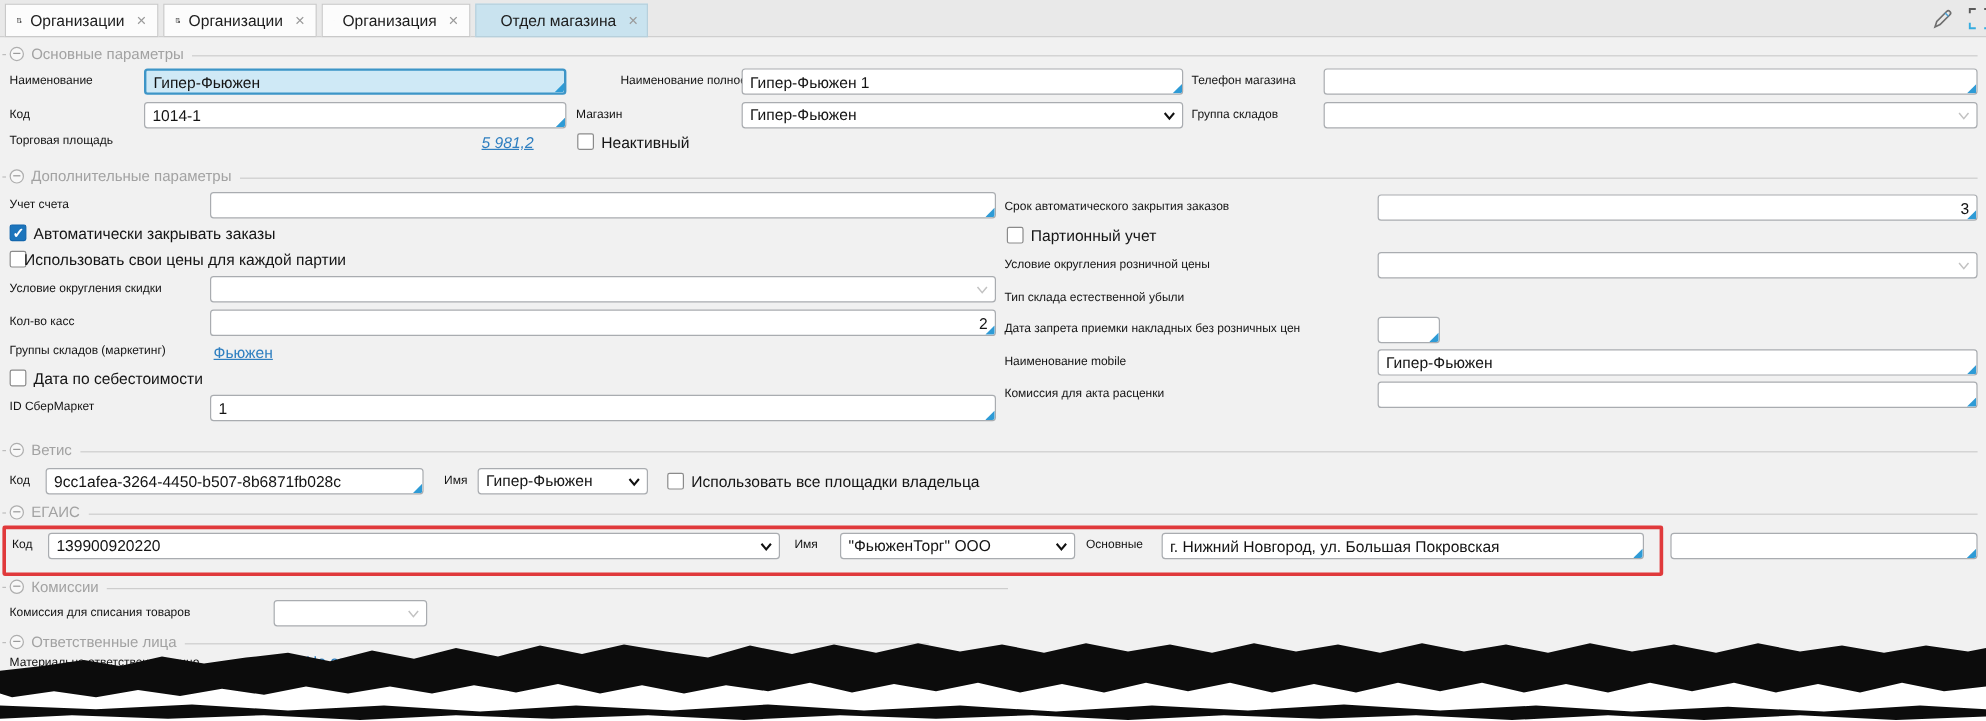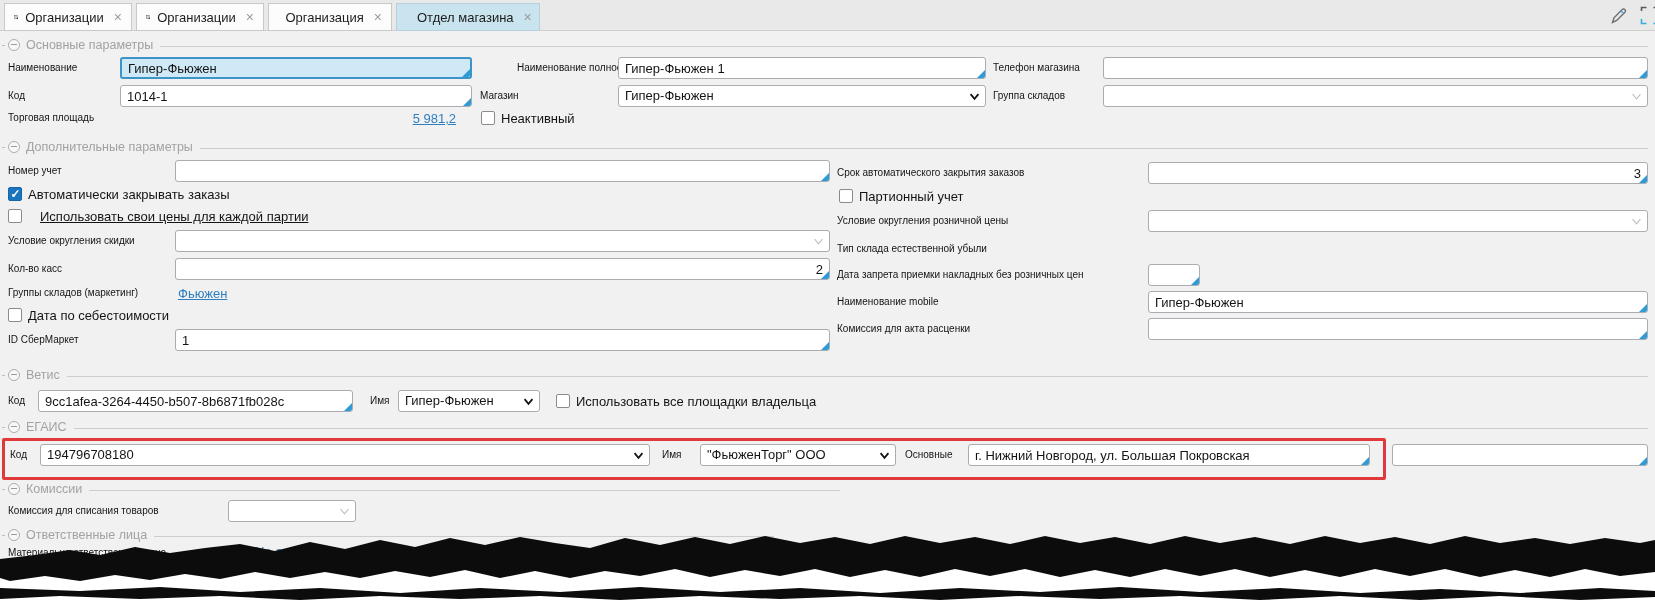"5 981,2" span.link { font-style: none -> italic; left: 366px -> 378px; text-align: right -> center }
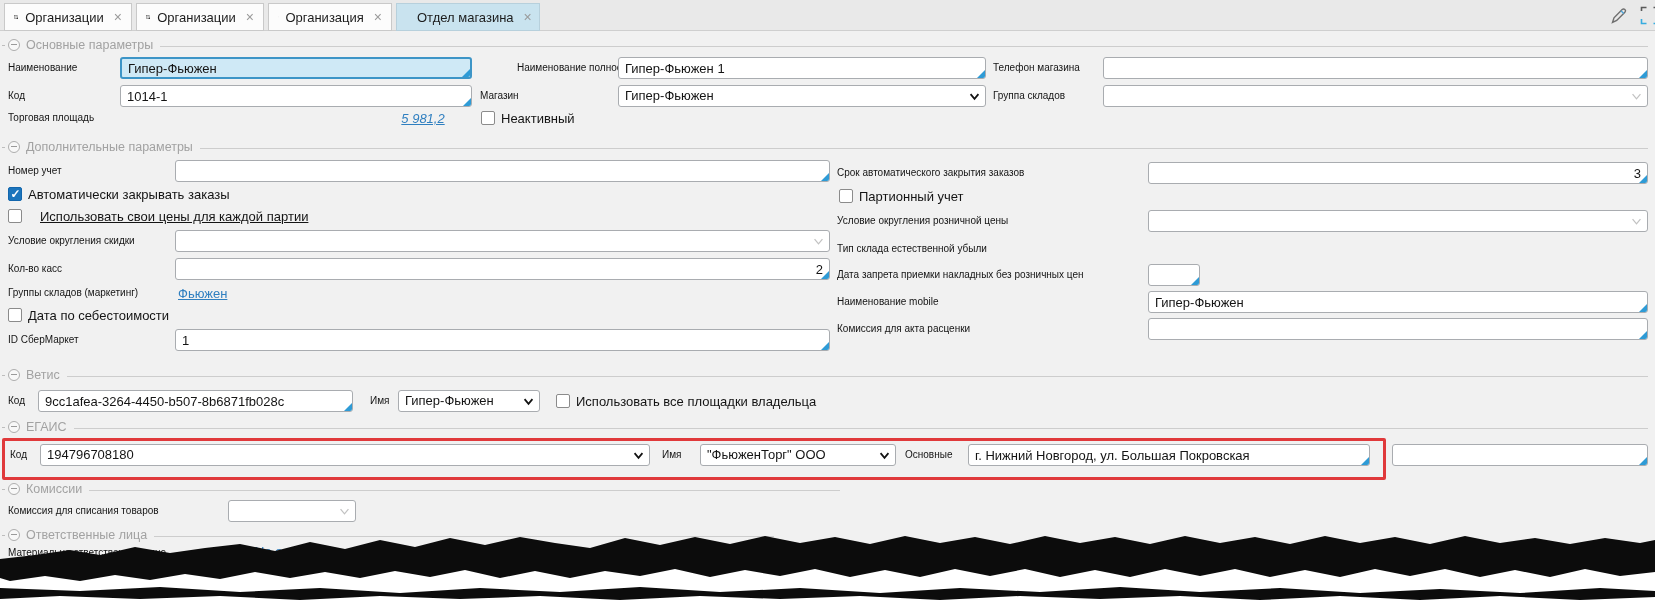"Номер учет" span.lbl { text: Номер учет -> Учет счета }
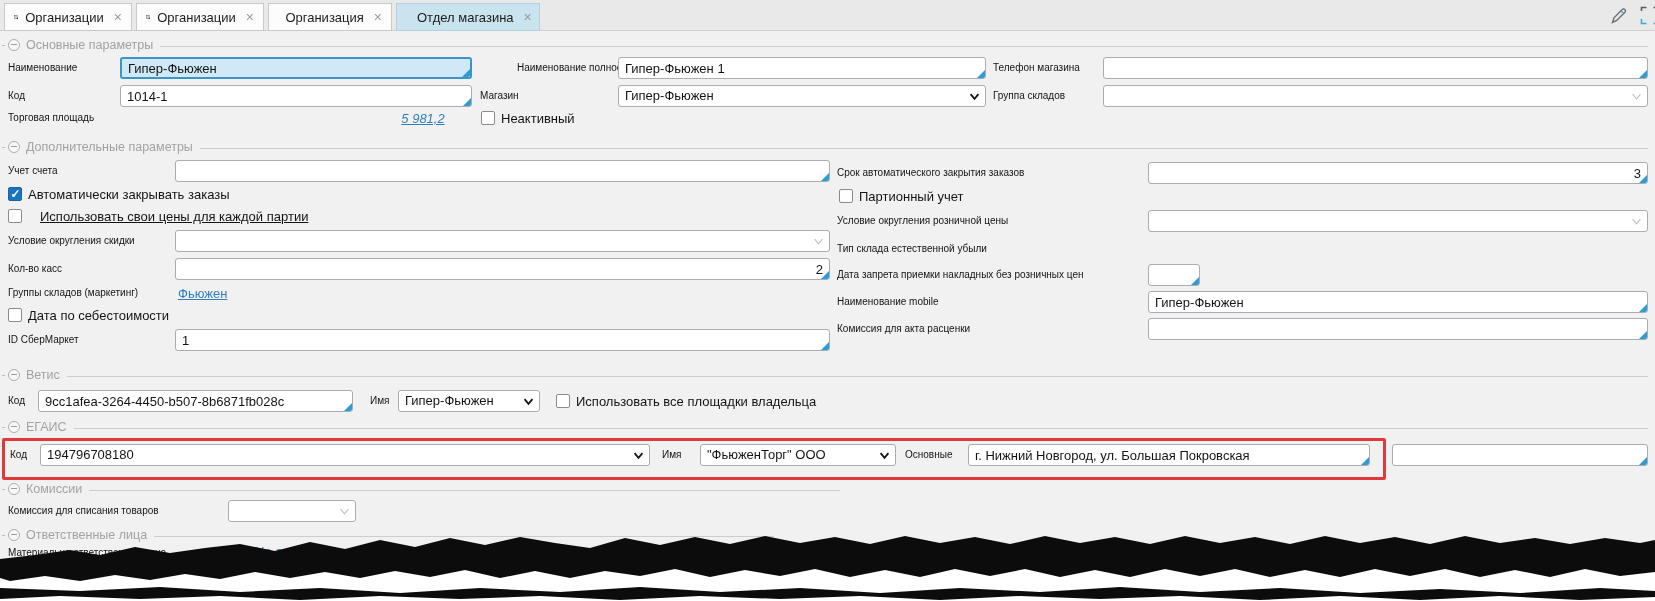"Использовать свои цены для каждой" span.slbl { left: 40px -> 20px; text-decoration: underline -> none }
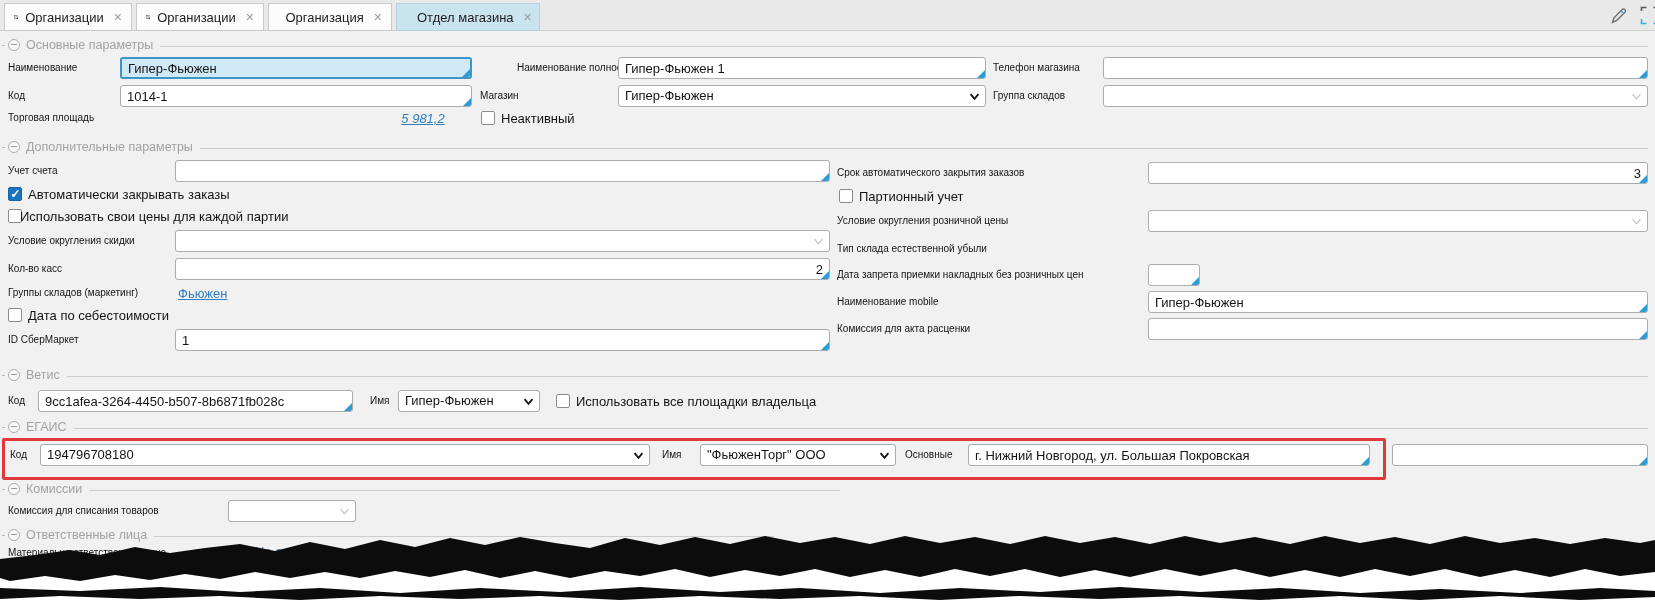"194796708180" span.txt { text: 194796708180 -> 139900920220 }
